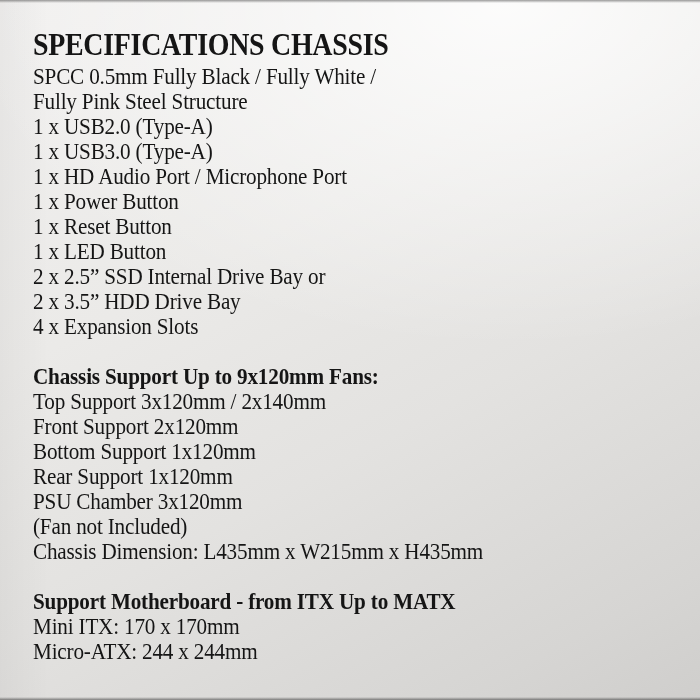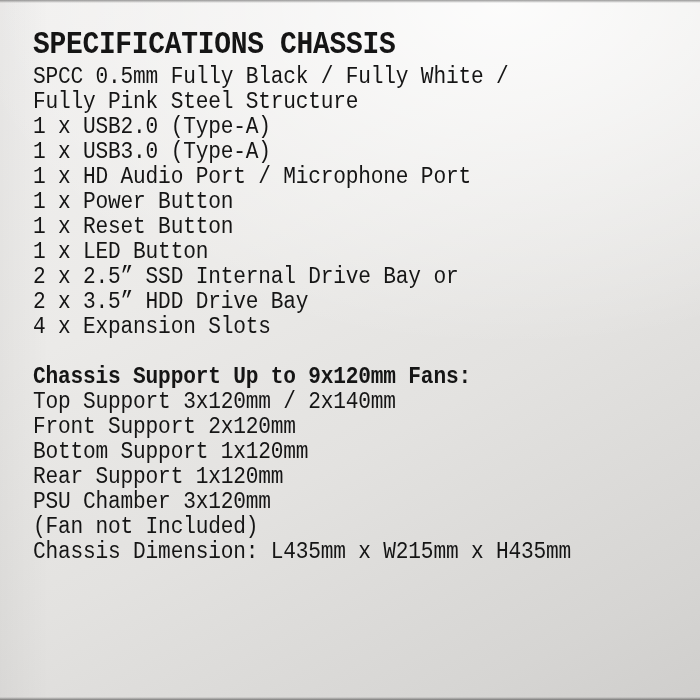"SPECIFICATIONS CHASSIS" .sheet { font-family: Liberation Mono, monospace -> Liberation Serif, serif }
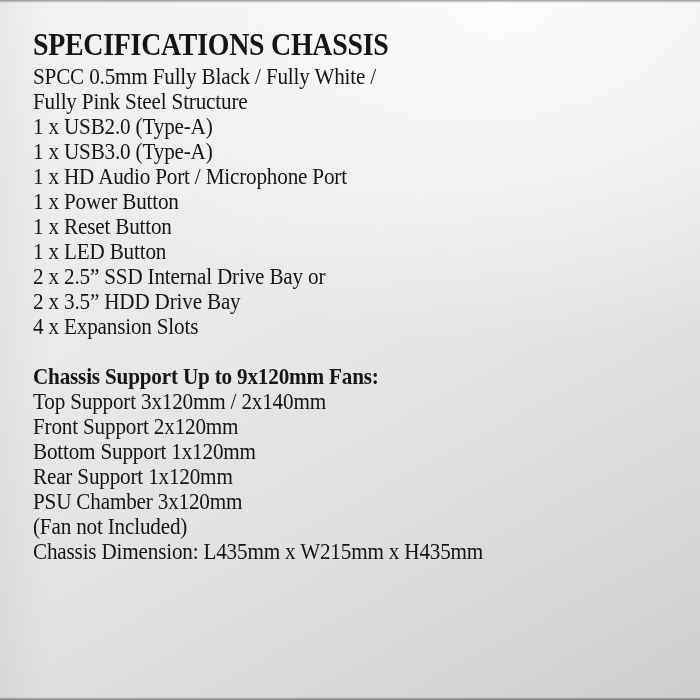"Support Motherboard - from ITX" div { html: none -> <div> <div>Support Motherboard - from ITX Up to MATX</div> <div>Mini ITX: 170 x 170mm</div> <div>Micro-ATX: 244 x 244mm</div> </div> }
